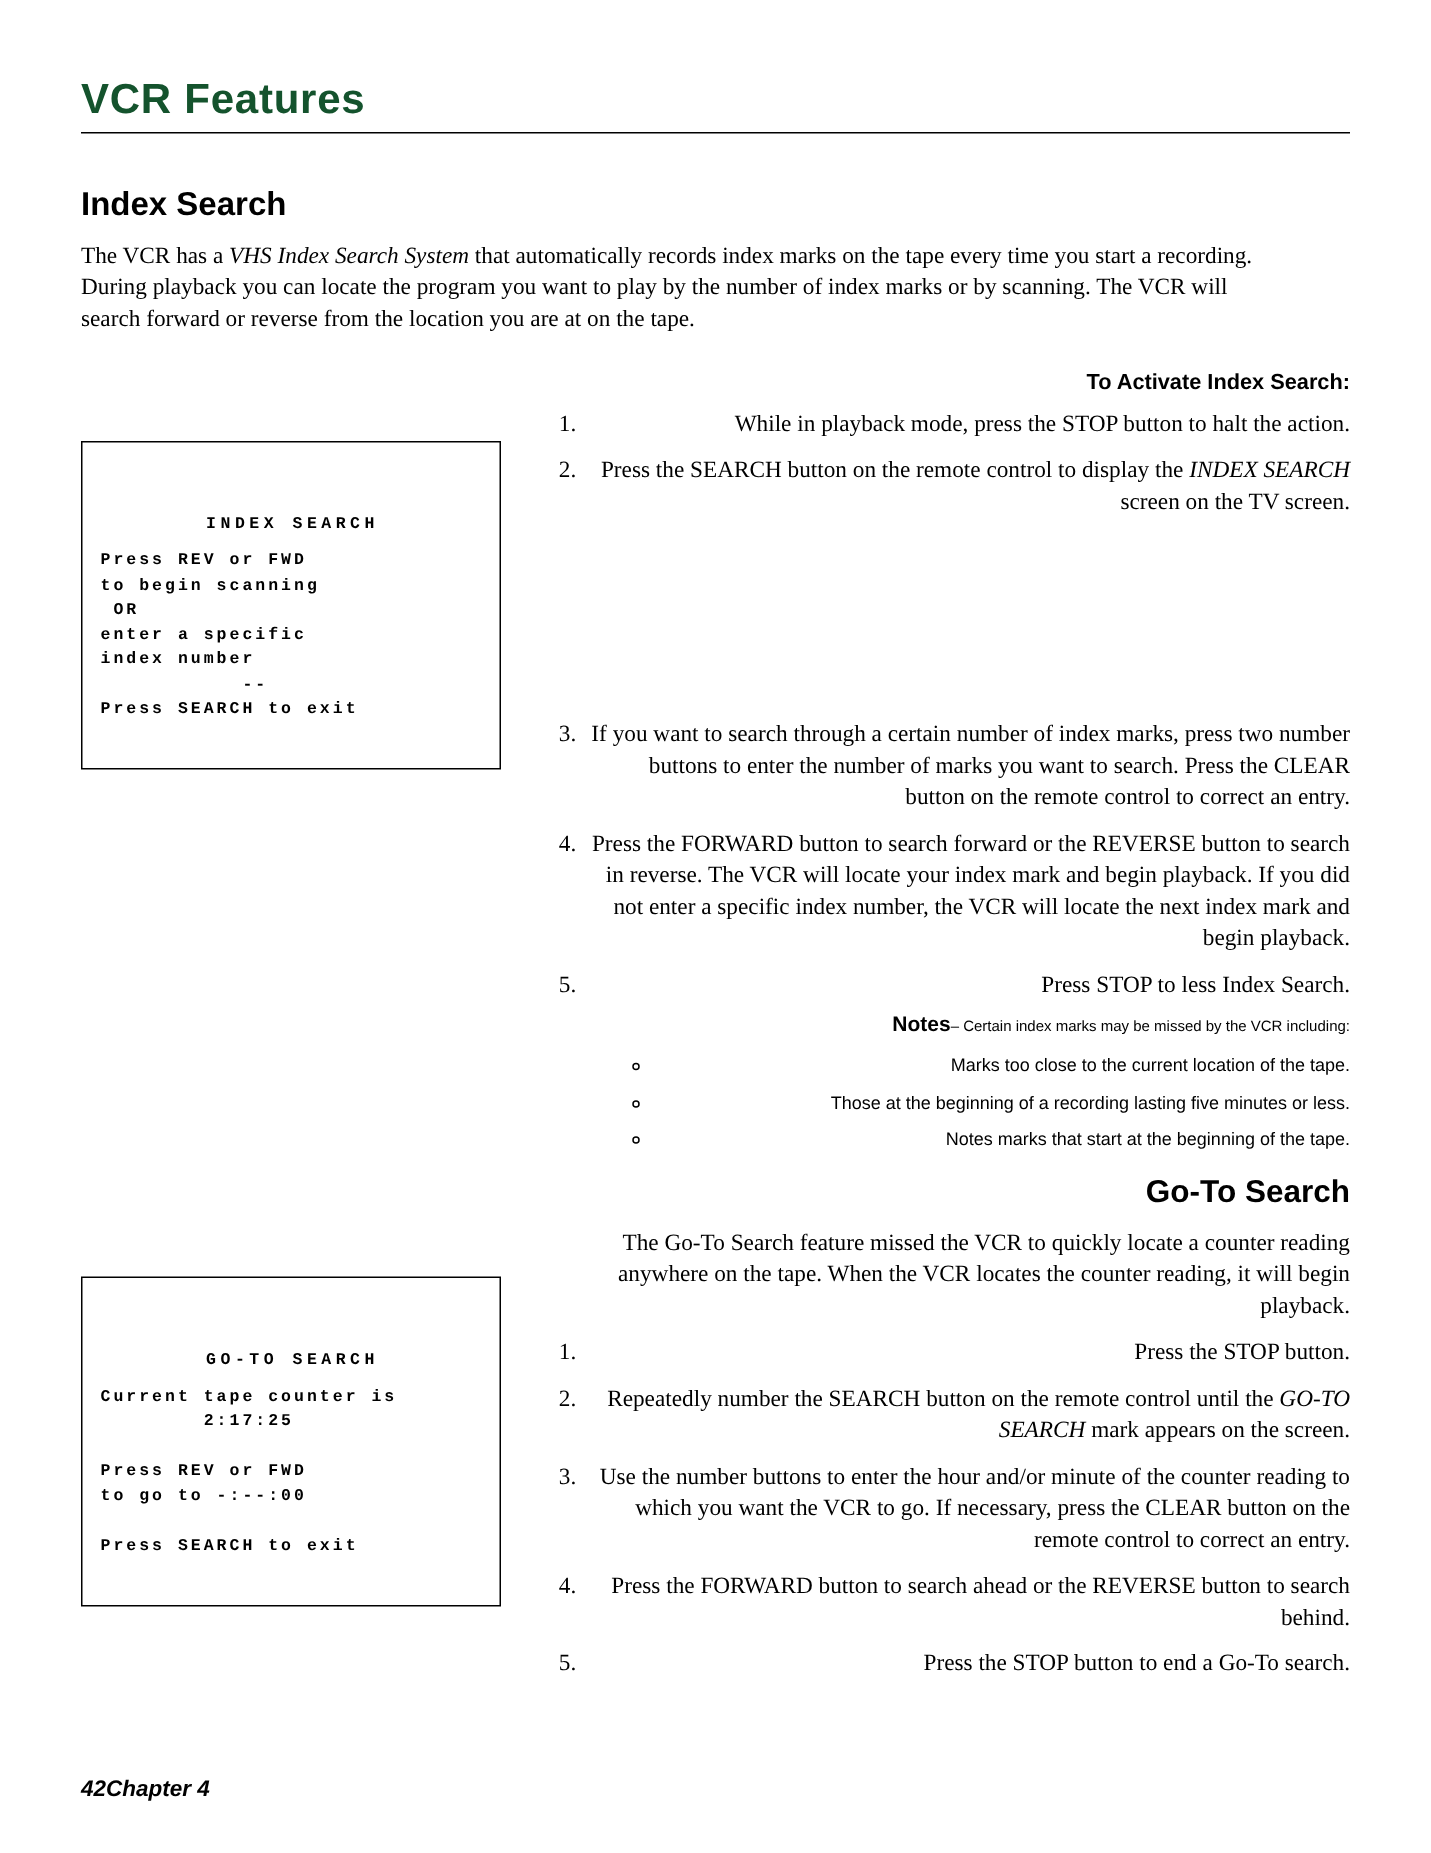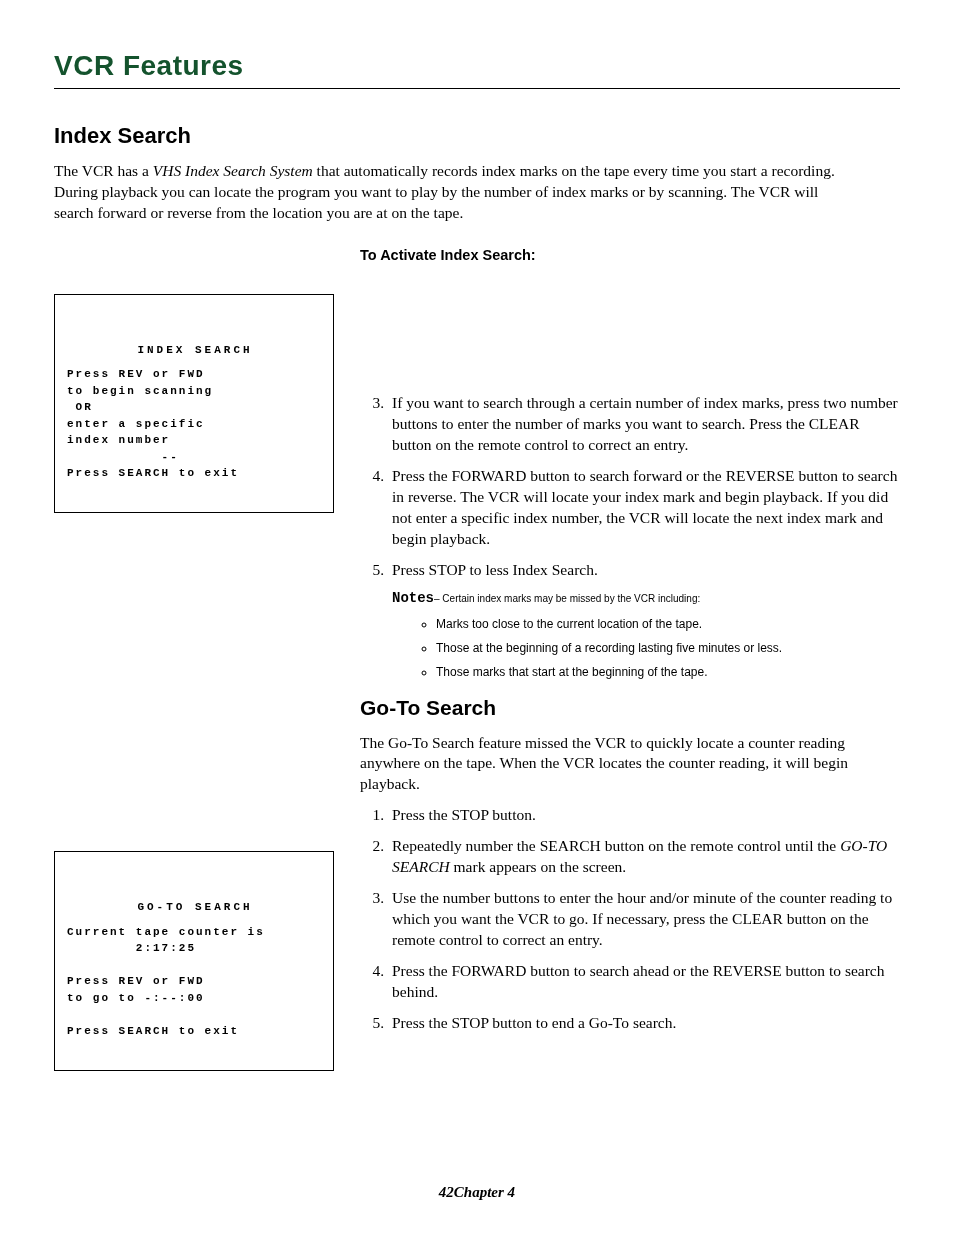"To Activate Index Search:" .main-col { text-align: none -> right }
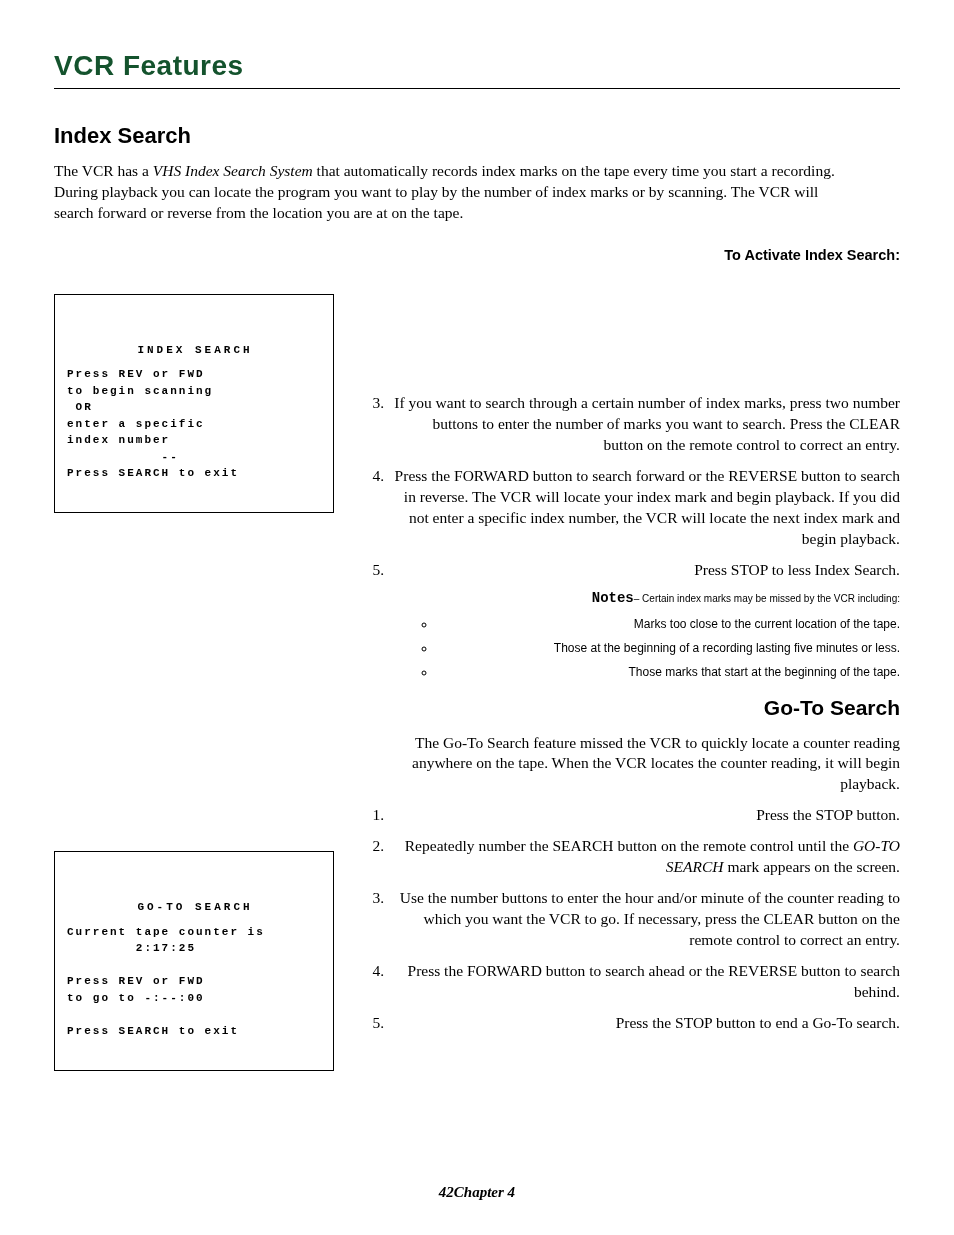"While in playback mode, press" ol.steps { html: none -> <ol> <li>While in playback mode, press the STOP button to halt the action.</li> <li> <span>Press the SEARCH button on the remote control to display the </span><span>INDEX SEARCH</span><span> screen on the TV screen.</span> </li> </ol> }
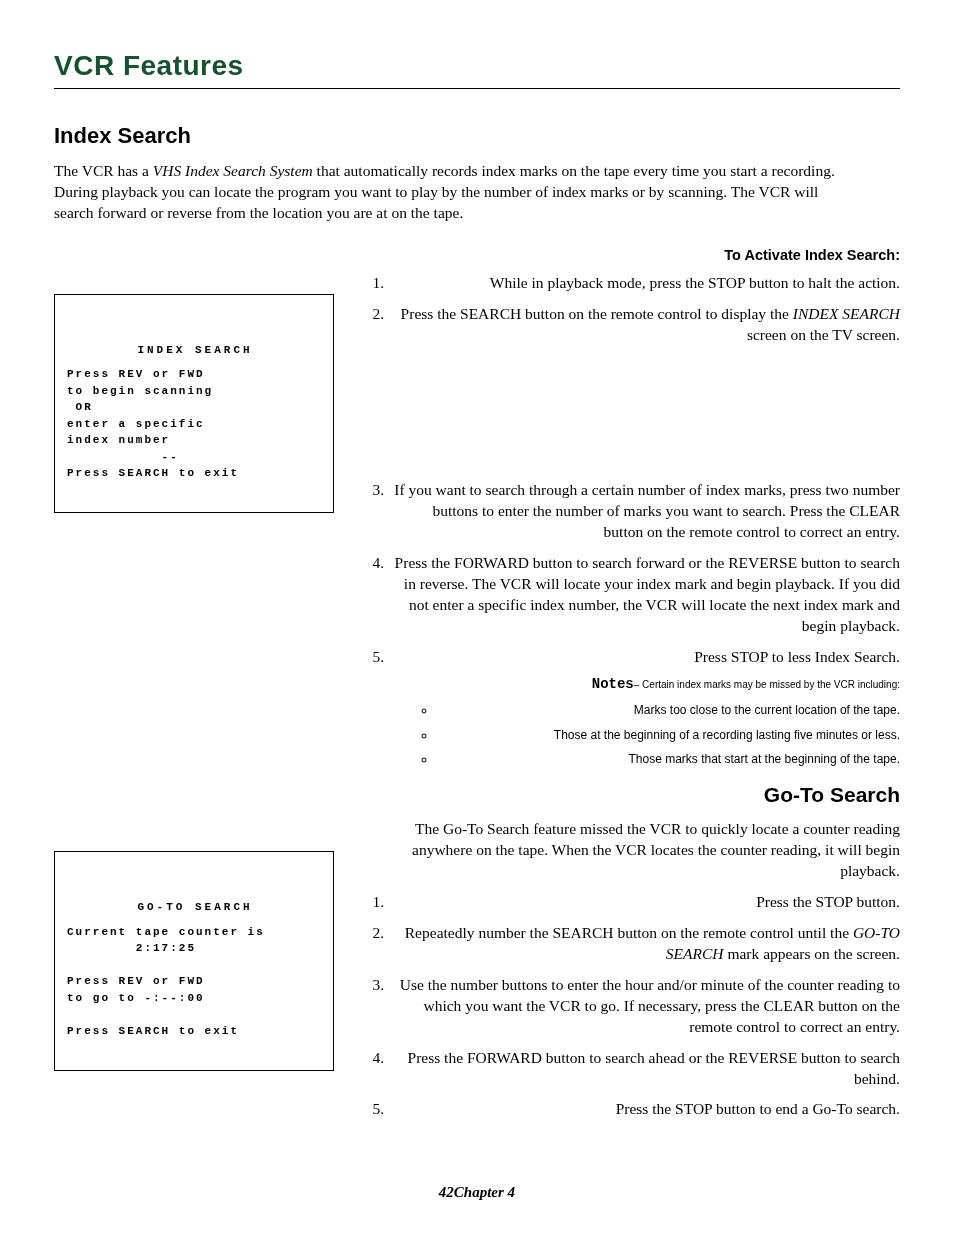"Notes" .notes-label { font-family: Liberation Mono, monospace -> Liberation Sans, sans-serif }
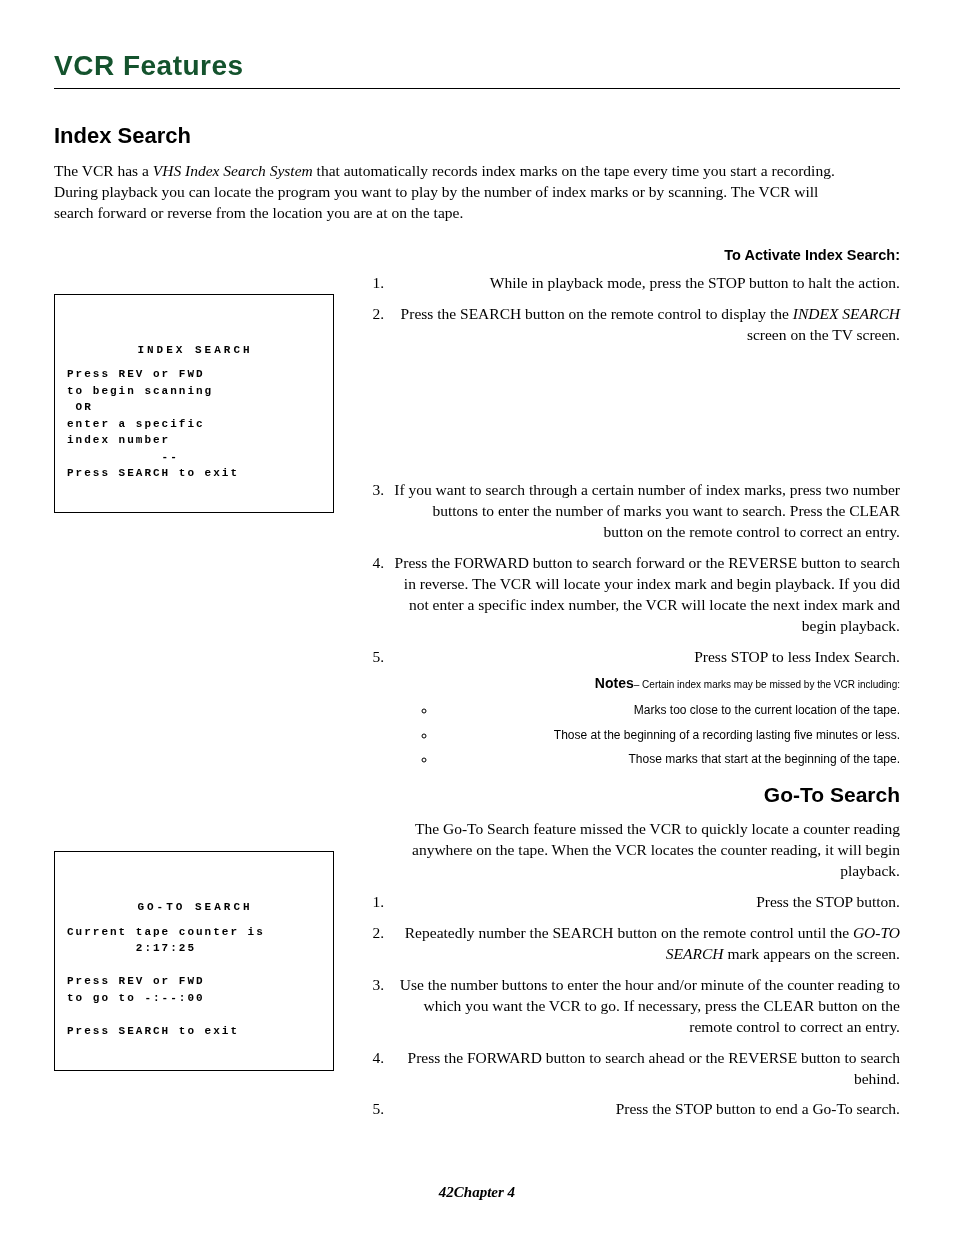"Those marks that start at" li { text: Those -> Notes }
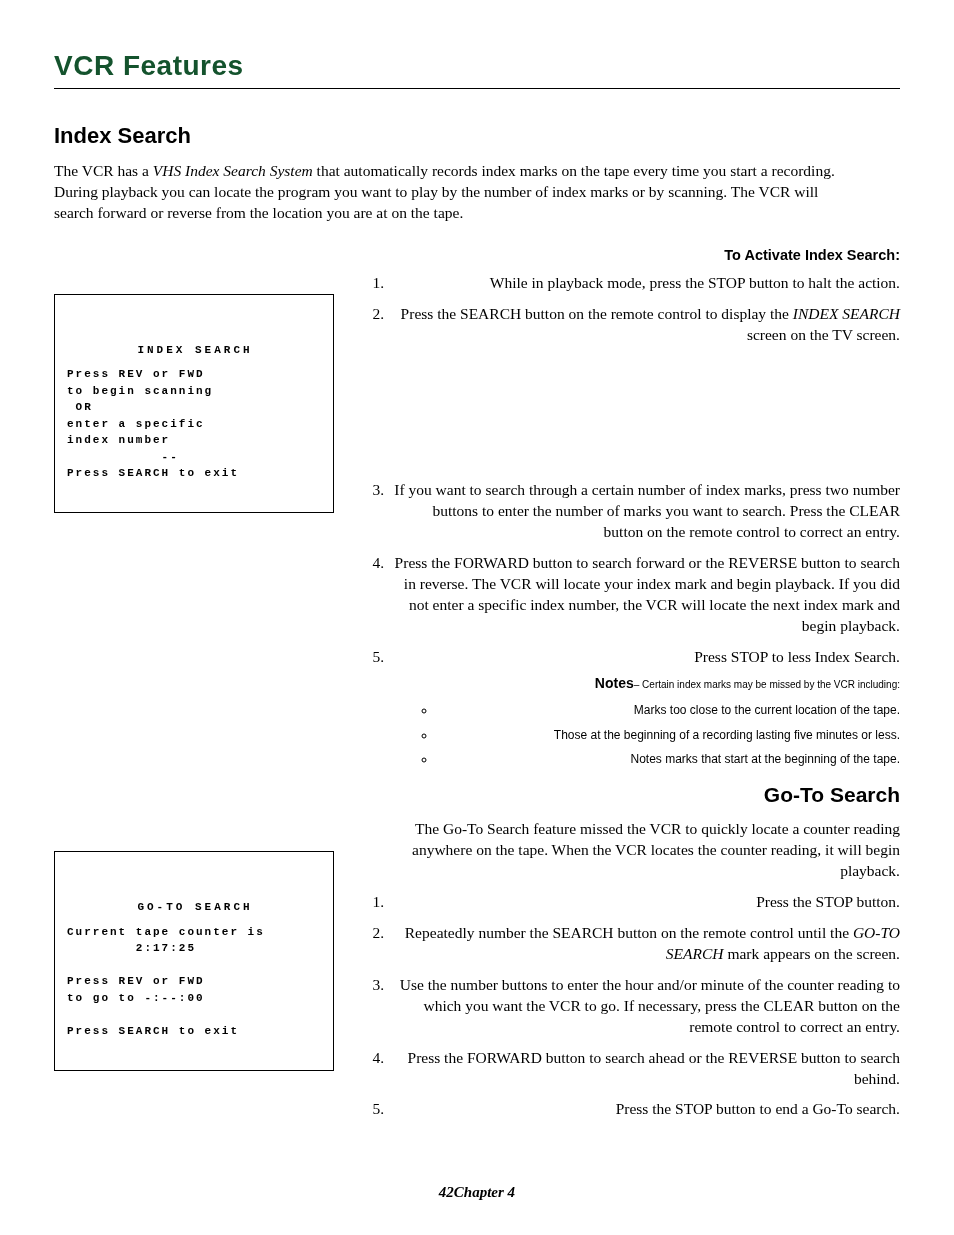"42" .footer { font-family: Liberation Serif, serif -> Liberation Sans, sans-serif; justify-content: center -> flex-start }
